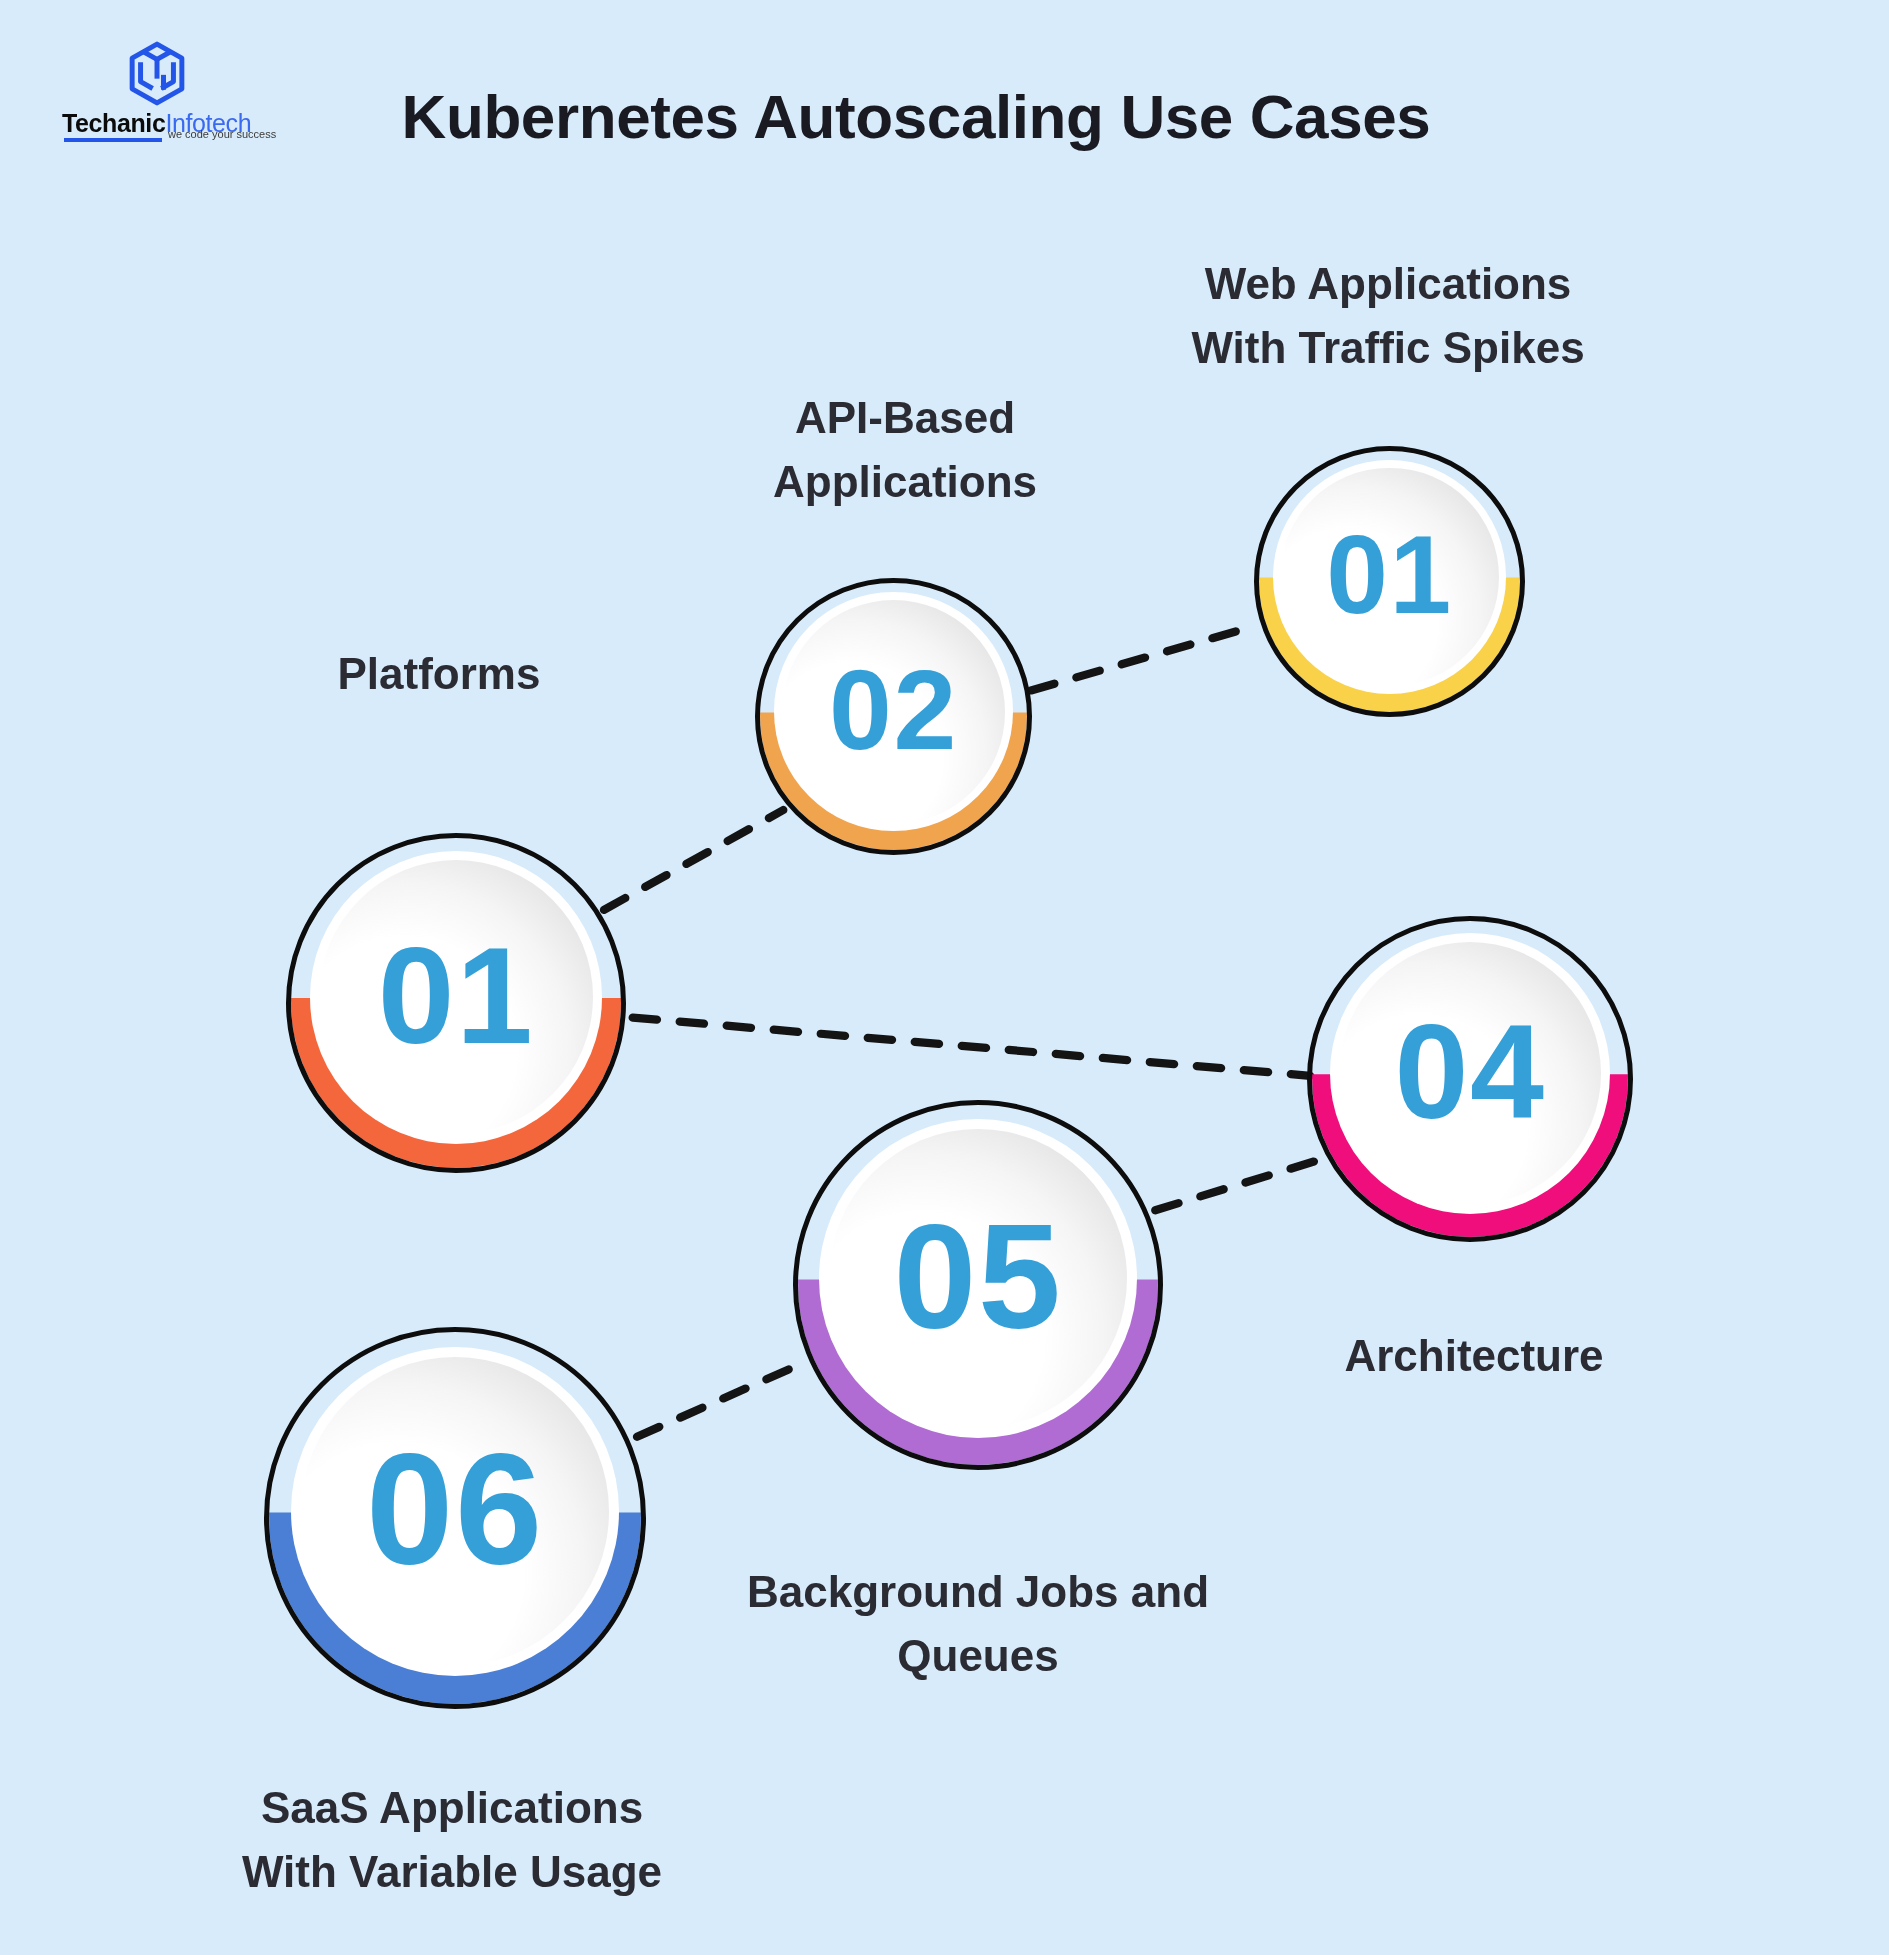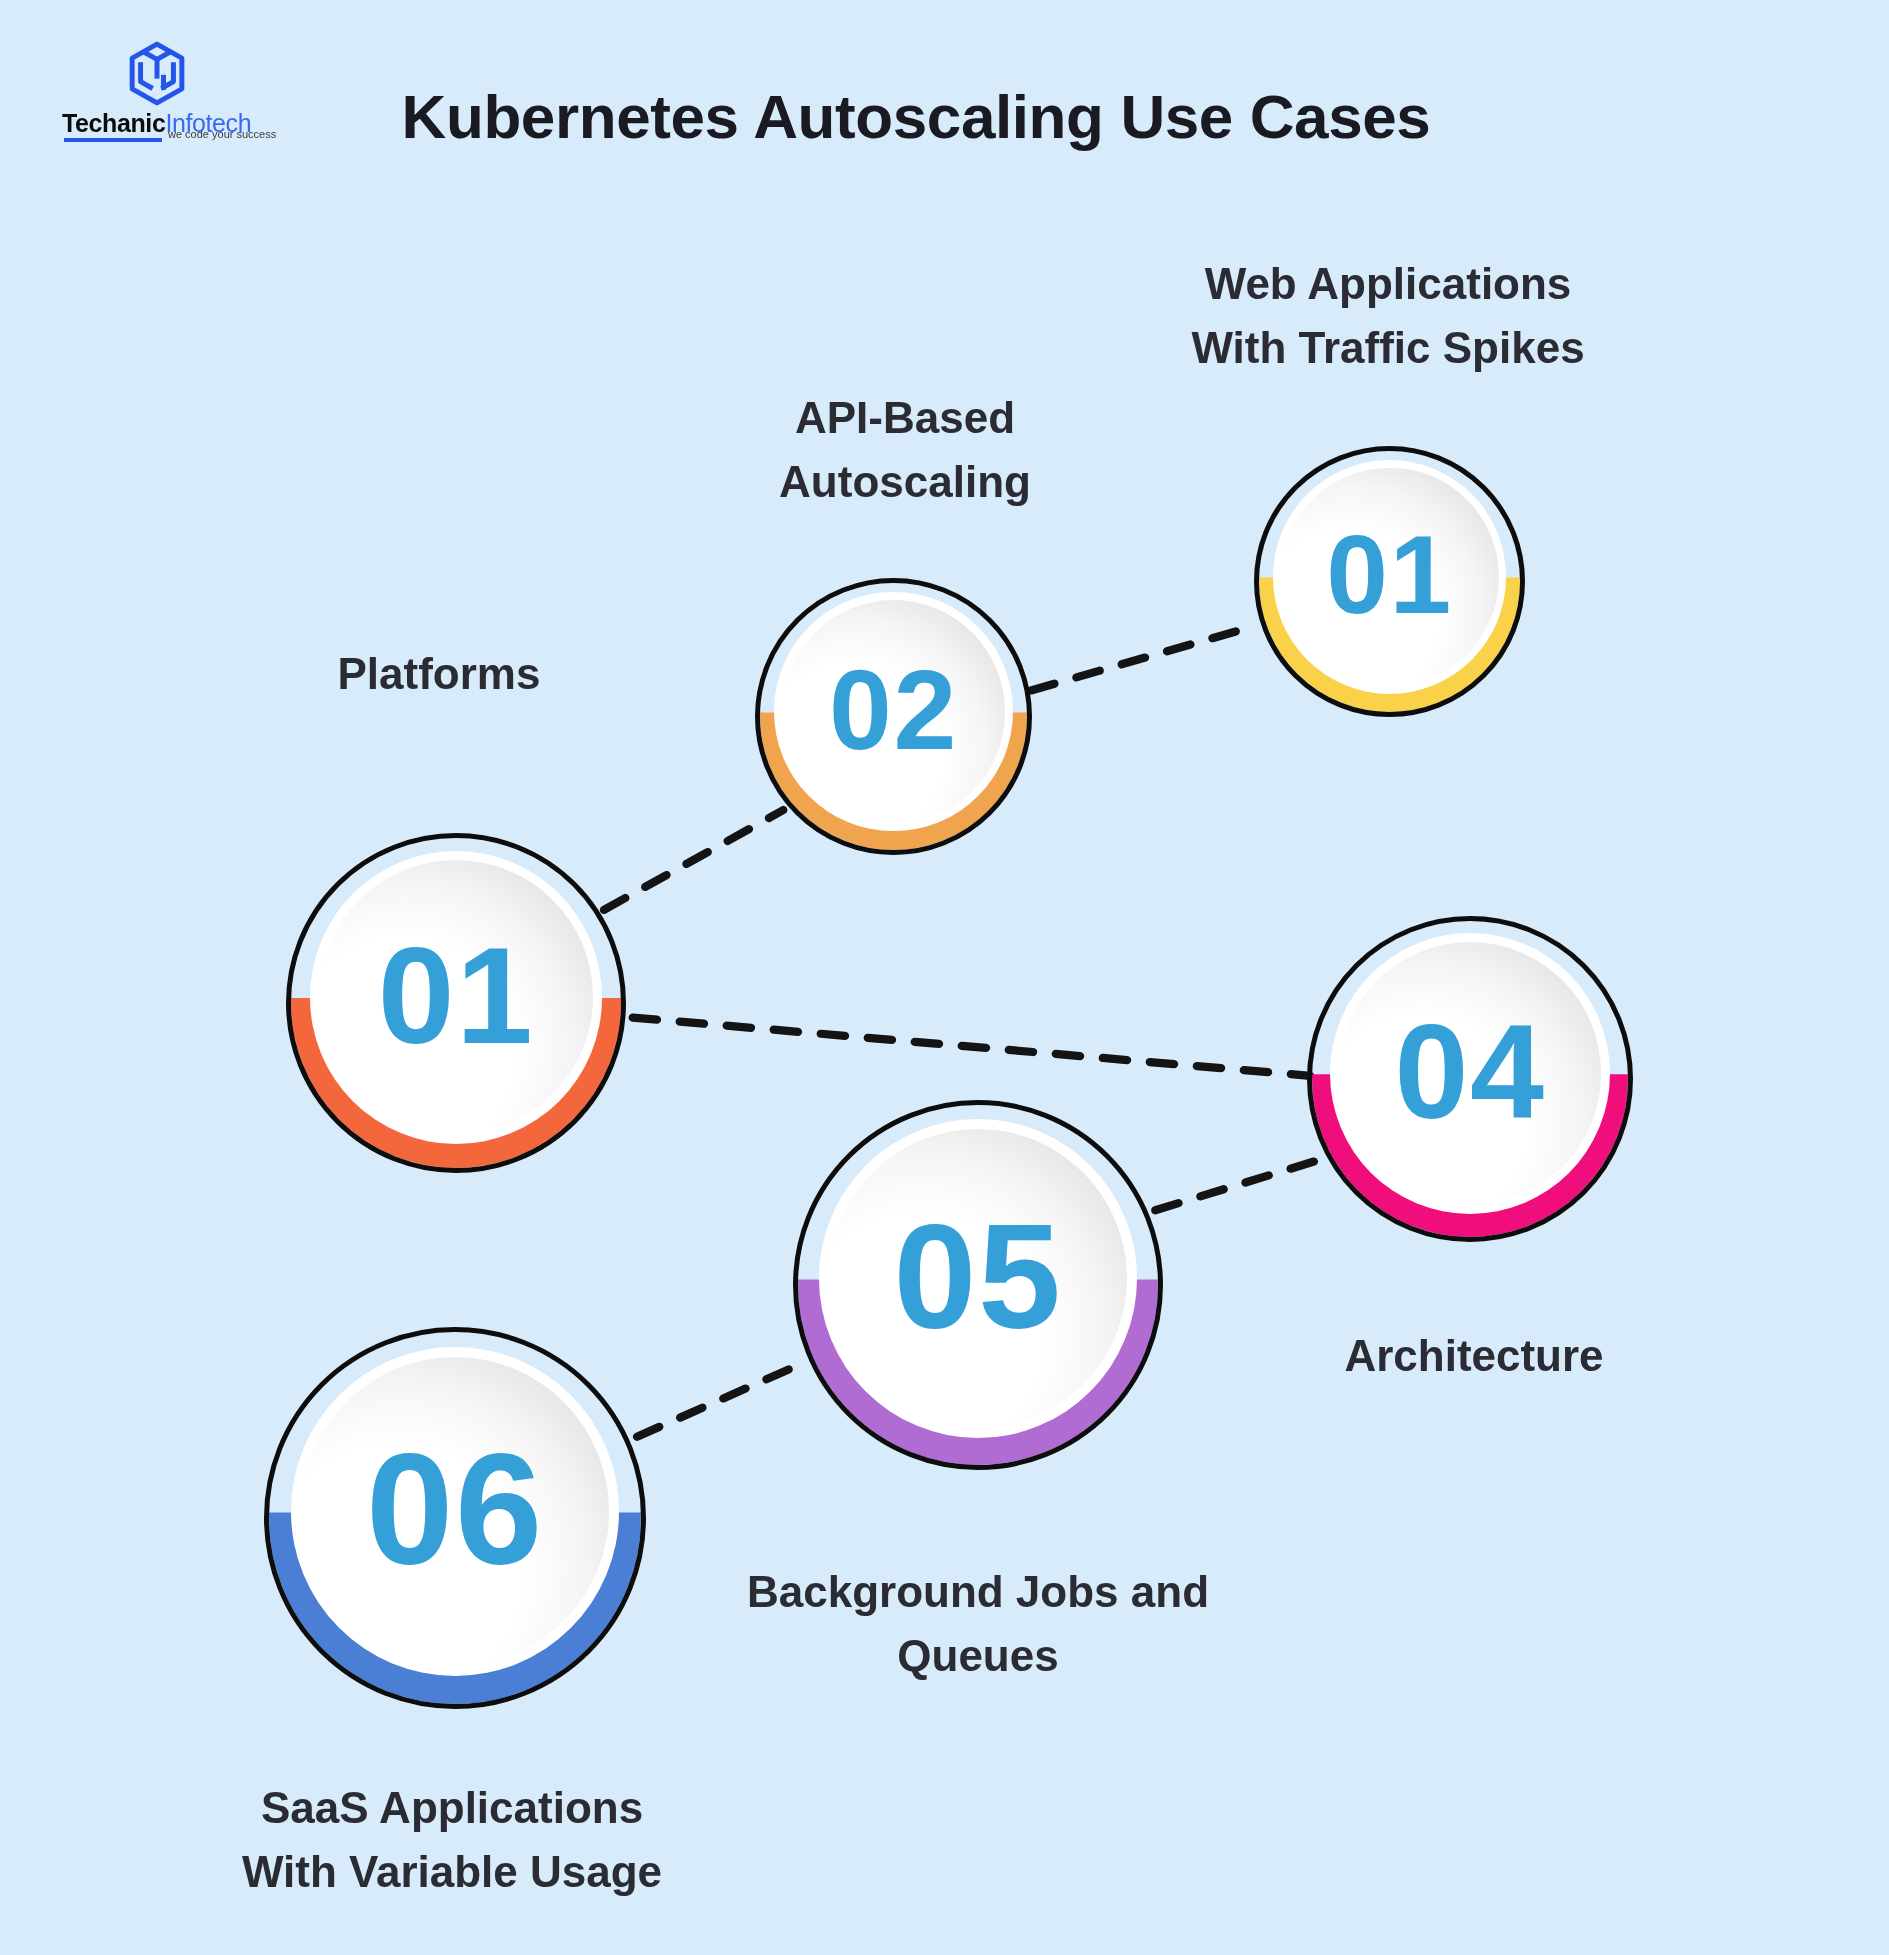"Autoscaling" div { text: Autoscaling -> Applications }
